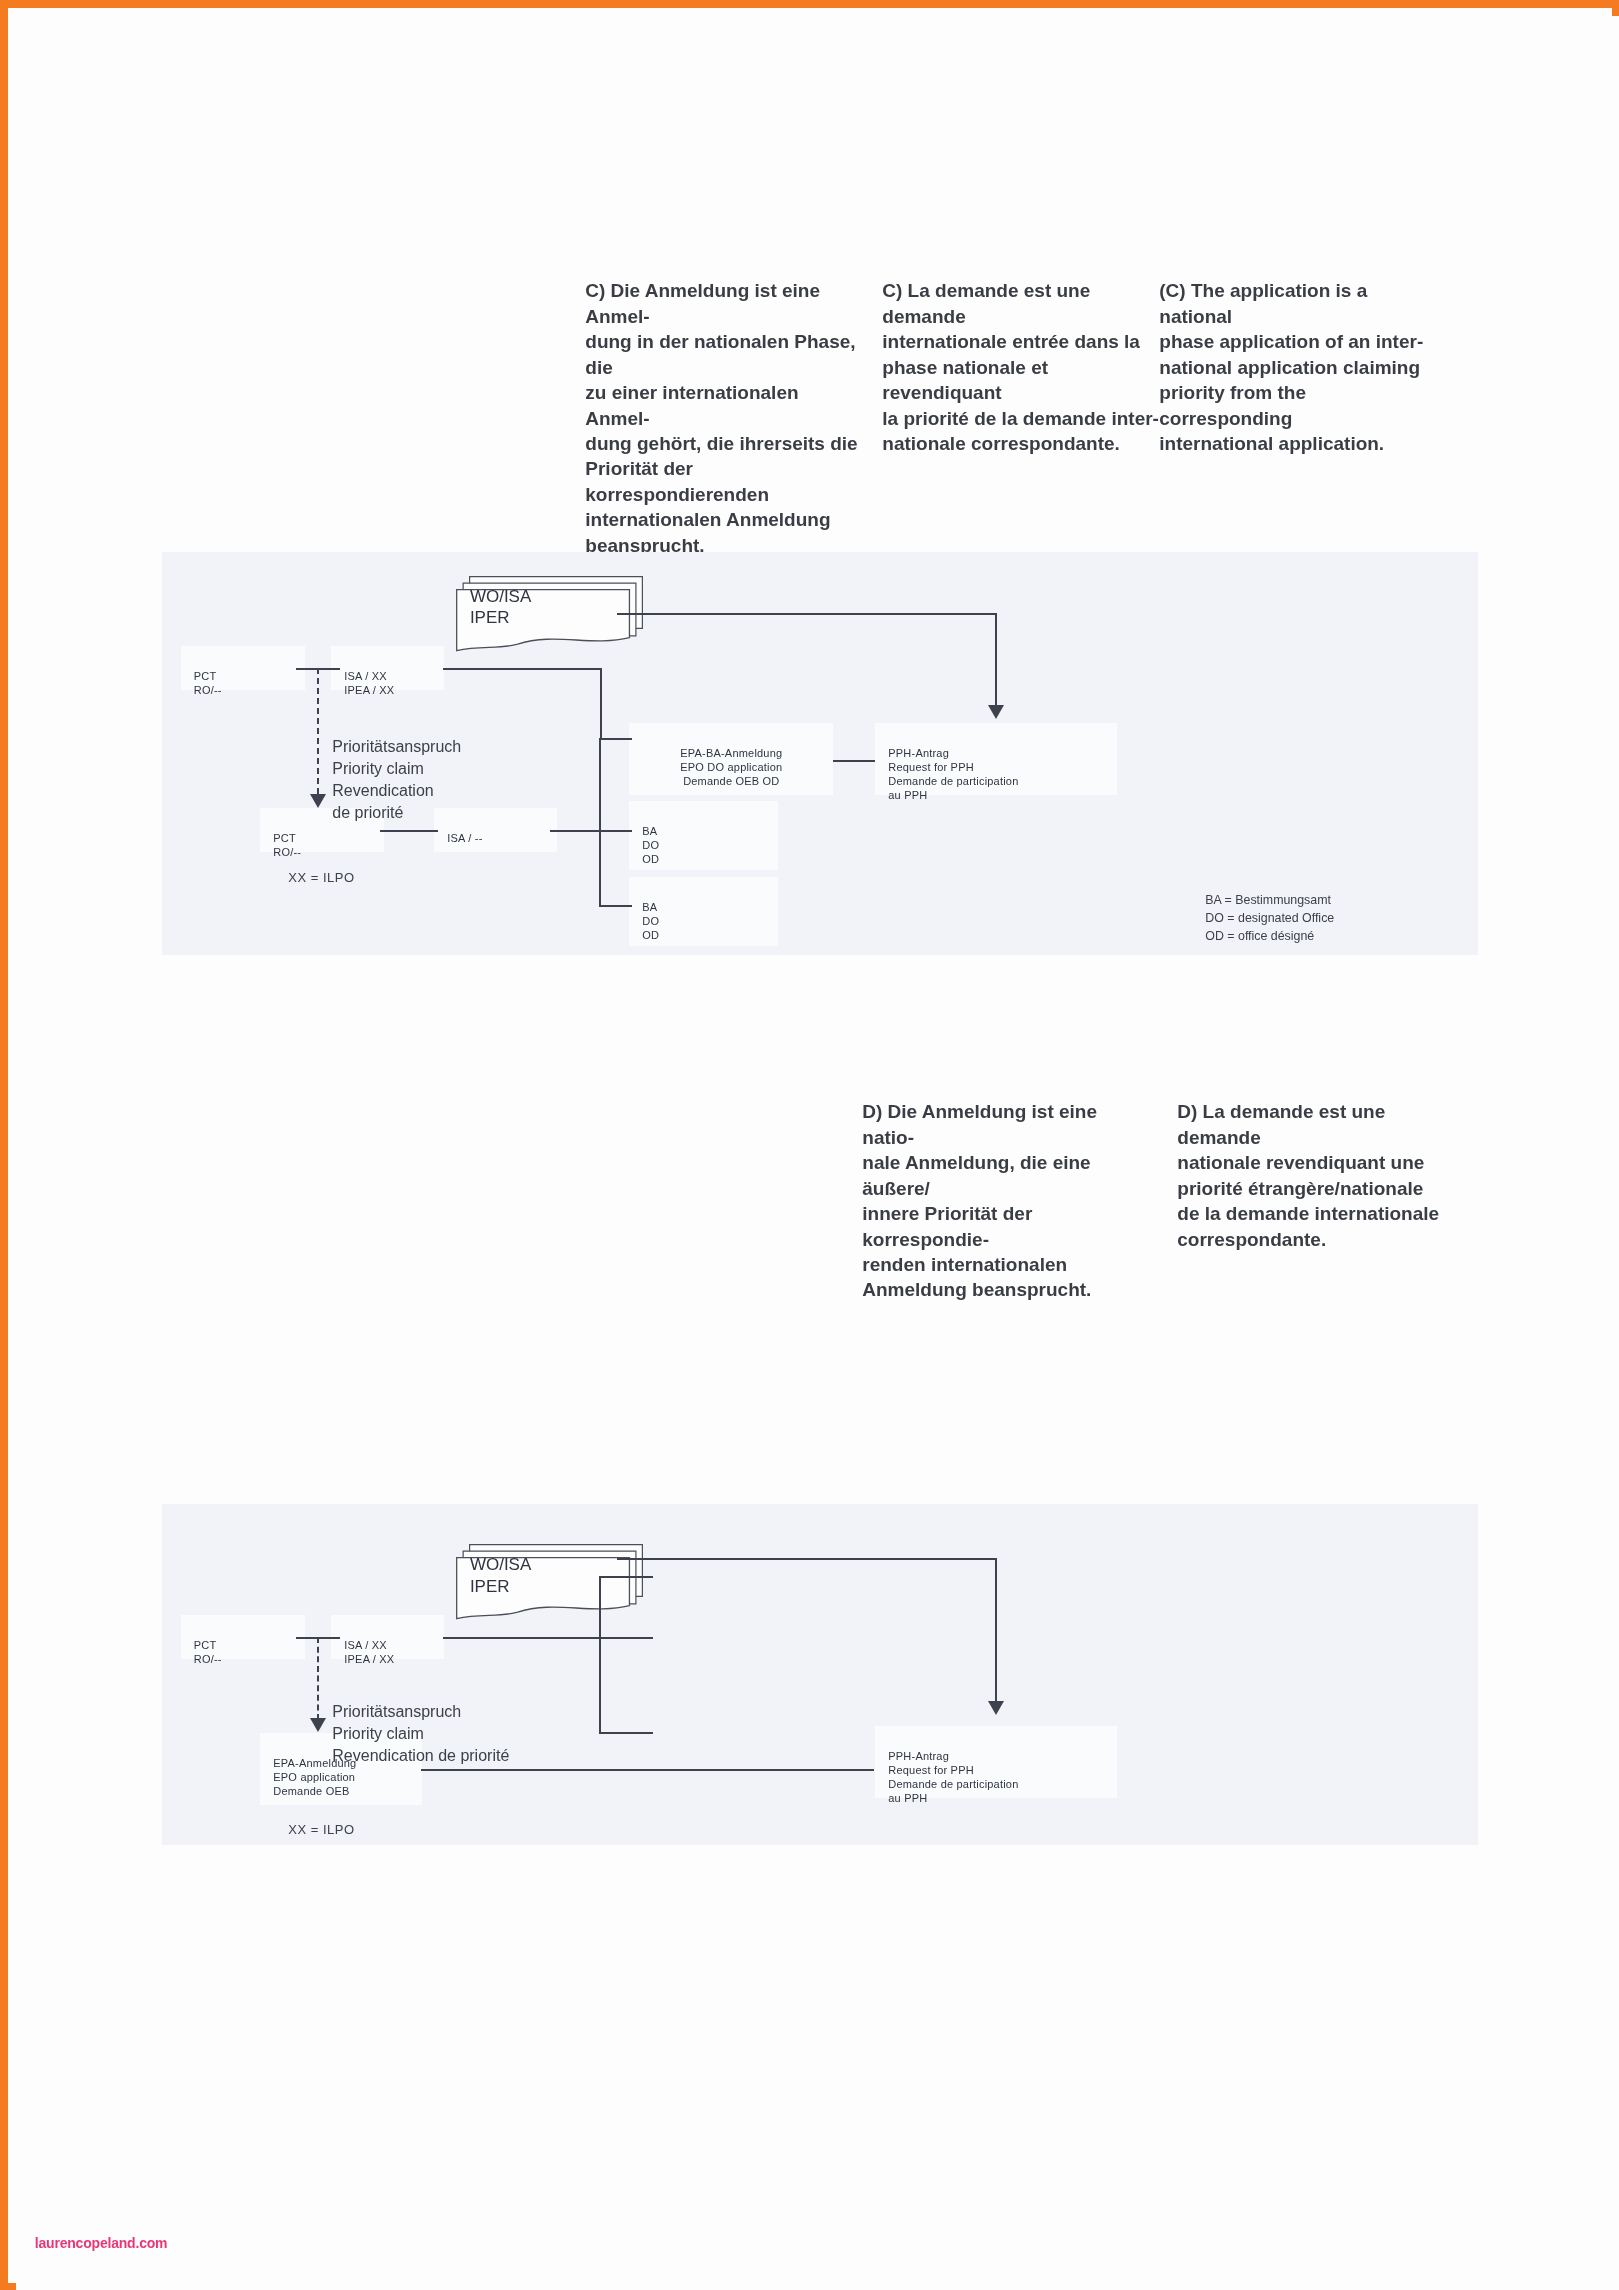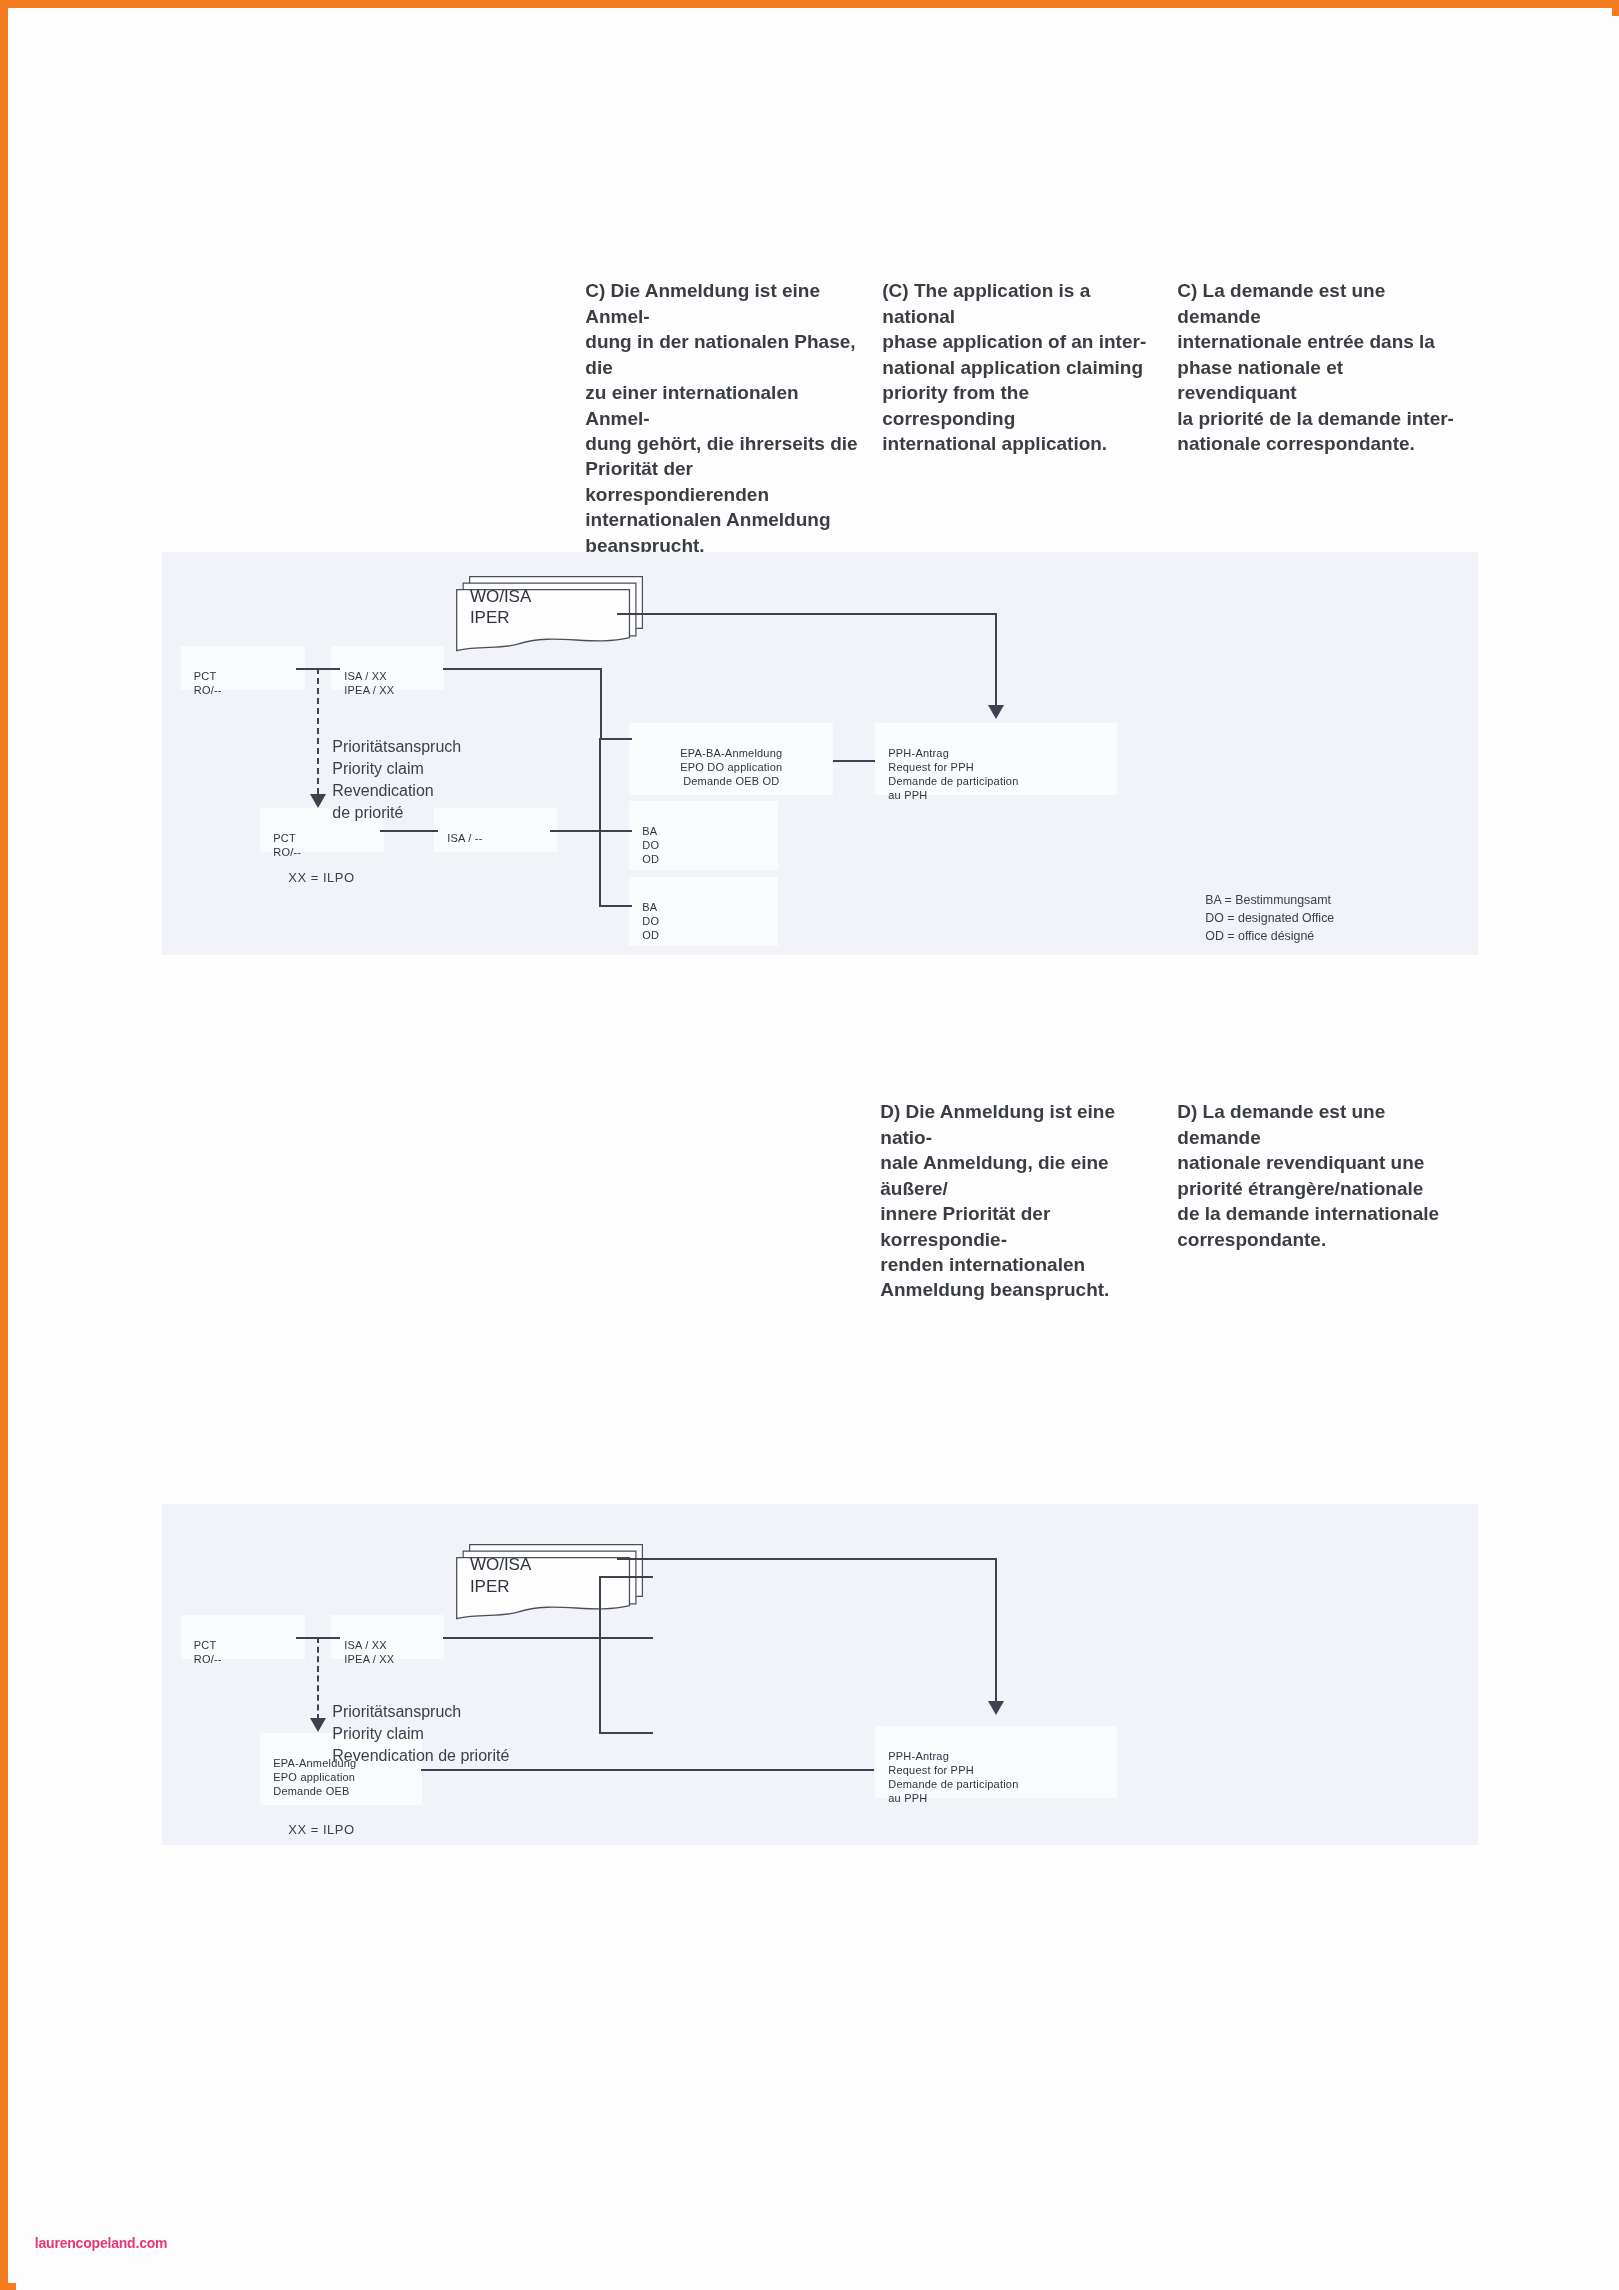"(C) The application is a" div.text-col { order: before "C) La demande est une" -> after "C) La demande est une" }
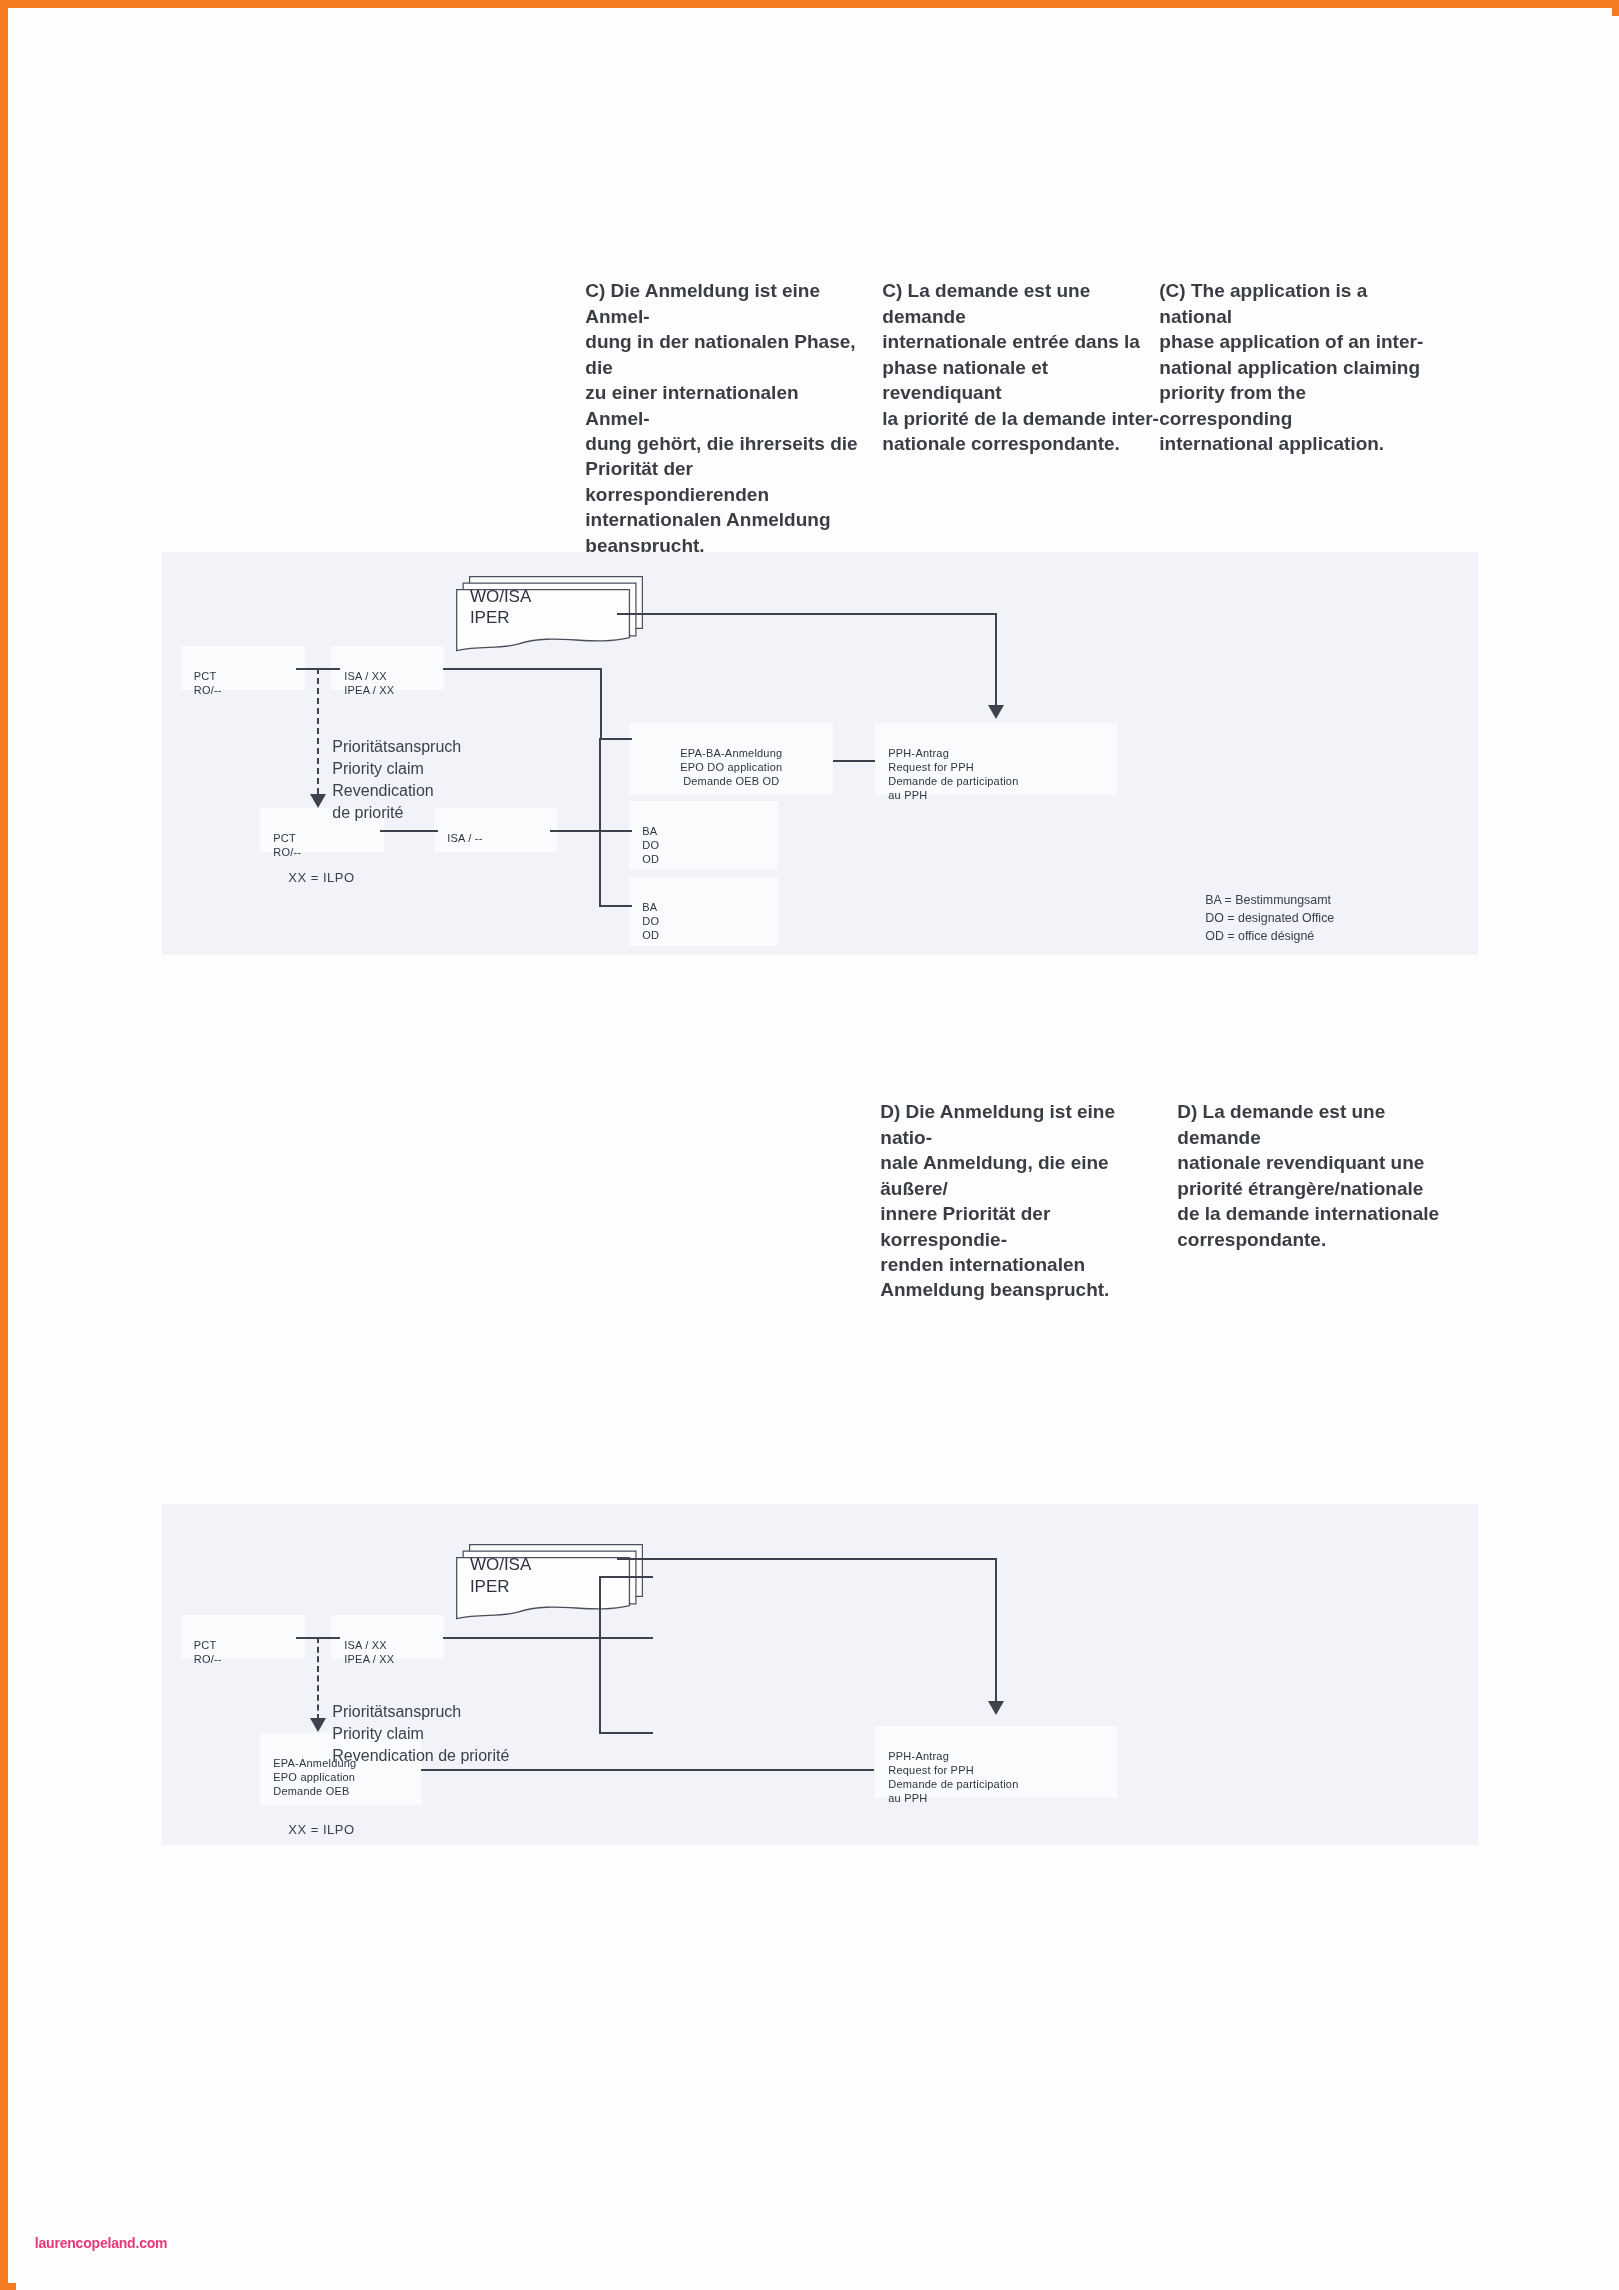"D) Die Anmeldung ist eine" div.text-row { gap: none -> 18px }
